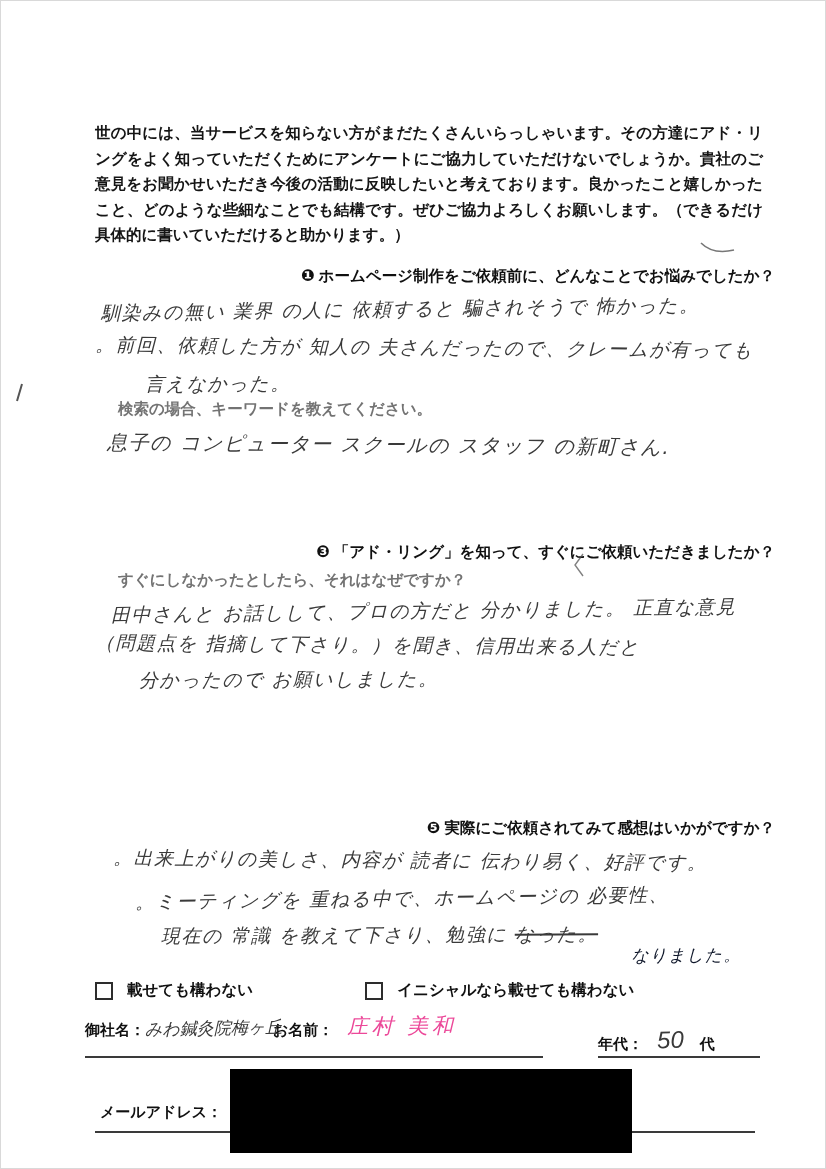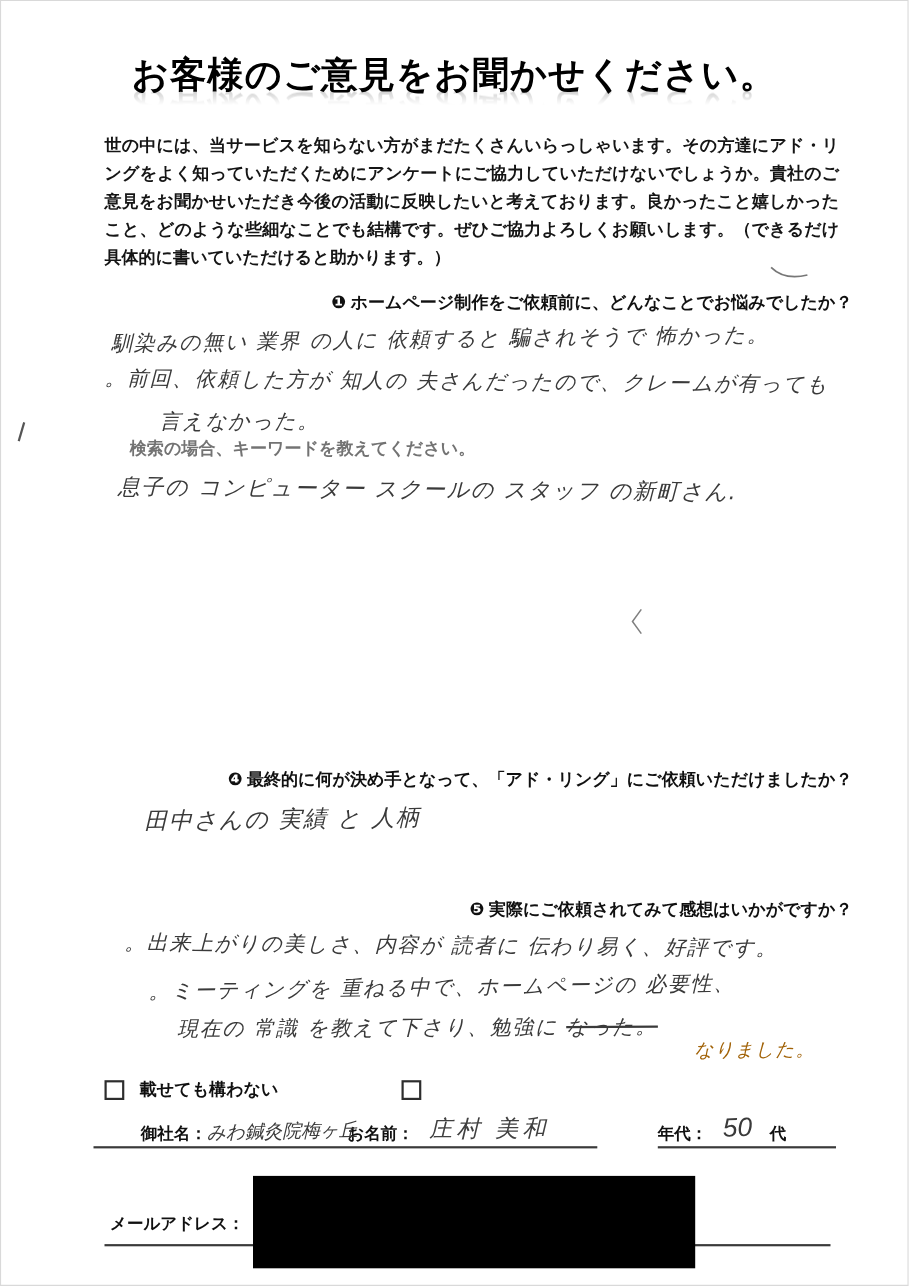"お客様のご意見をお聞かせください。" div.title-wrap { html: <div> <span>お客様のご意見をお聞かせください。</span> </div> -> none }
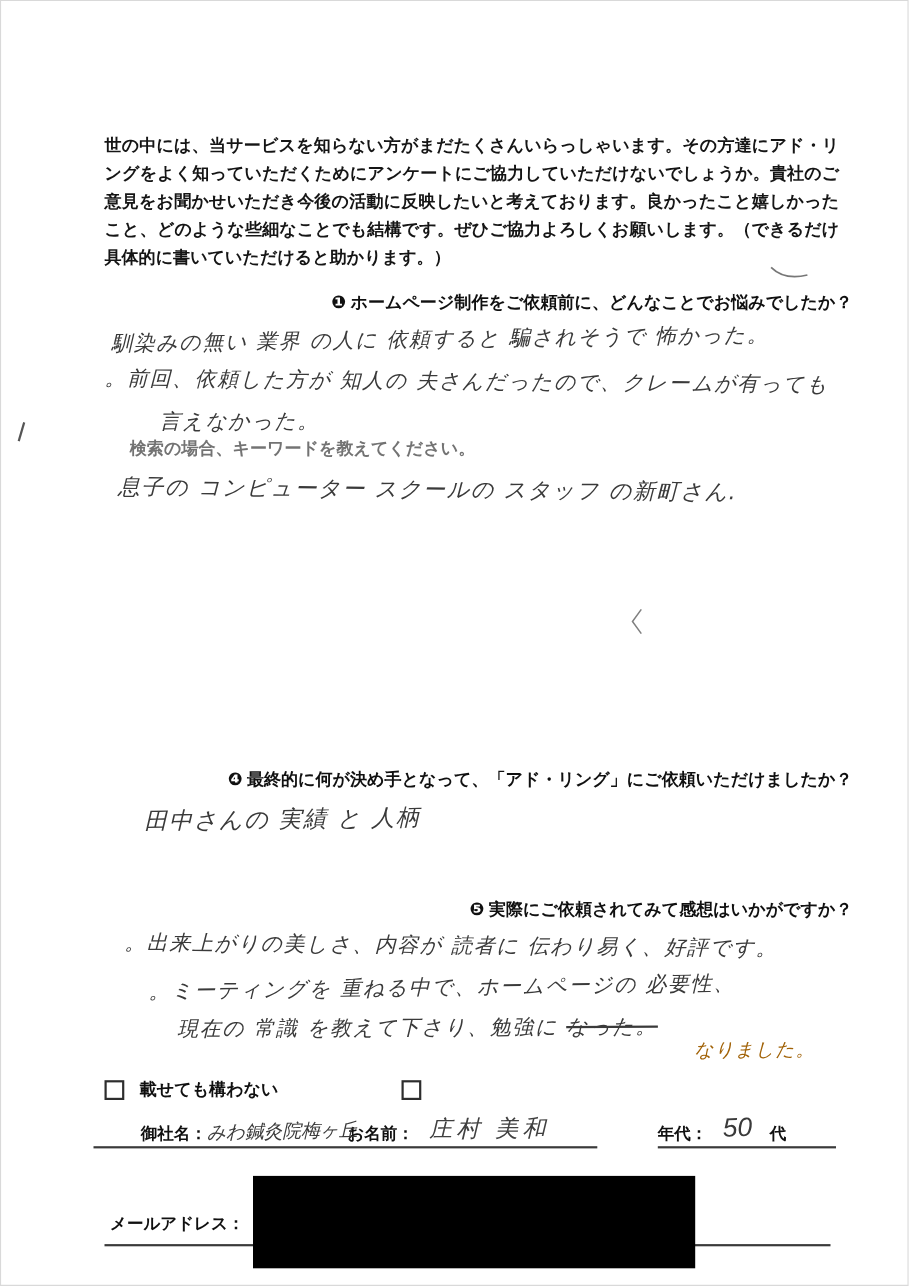"❸ 「アド・リング」を知って、すぐにご依頼いただきましたか？" div.qblock { html: none -> <div> <div> <span>❸</span><span>「アド・リング」を知って、すぐにご依頼いただきましたか？</span> </div> <div>すぐにしなかったとしたら、それはなぜですか？</div> <div>田中さんと お話しして、プロの方だと 分かりました。 正直な意見</div> <div>（問題点を 指摘して下さり。）を聞き、信用出来る人だと</div> <div>分かったので お願いしました。</div> </div> }
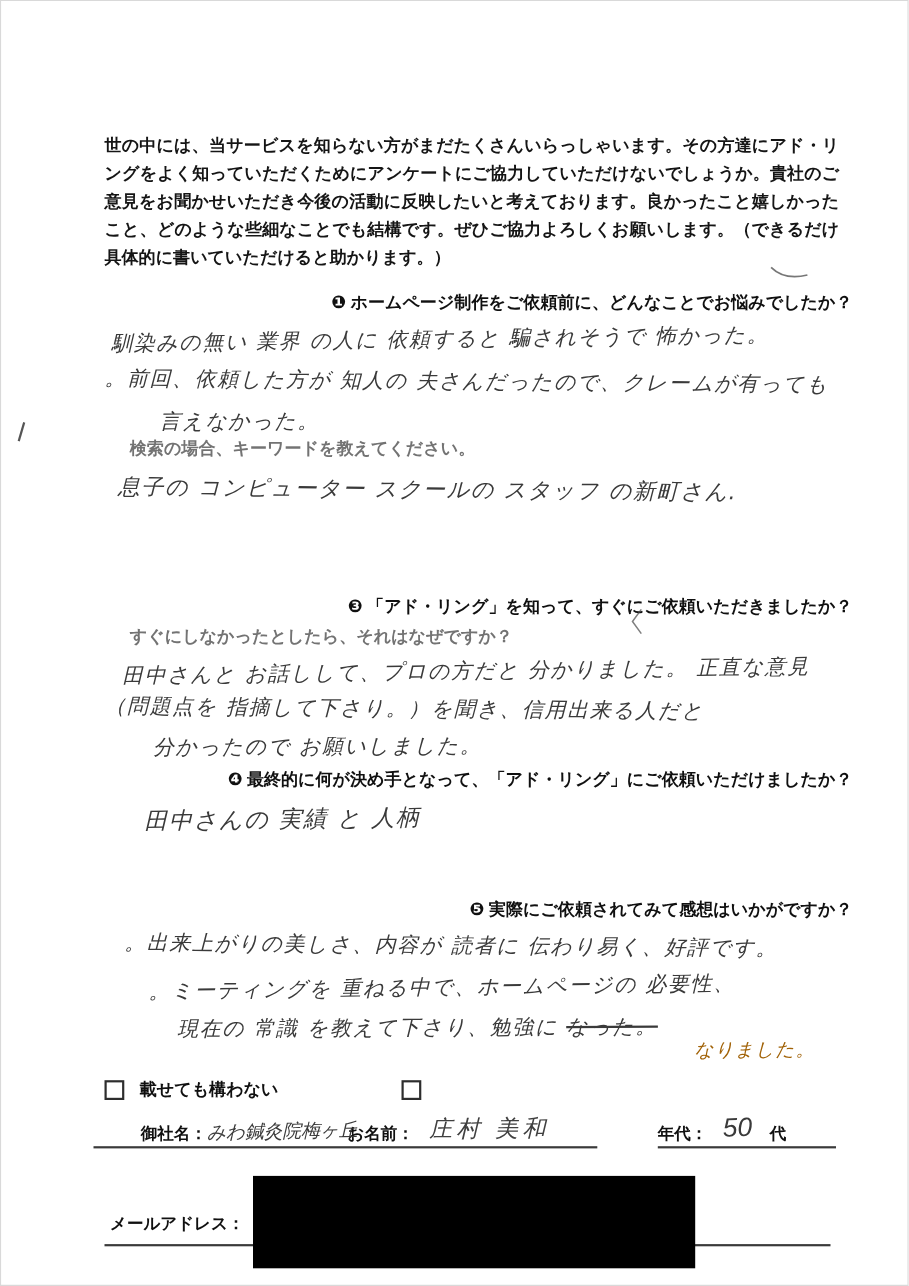"❹ 最終的に何が決め手となって、「アド・リング」にご依頼いただけましたか？" div.qblock { html: <div> <div> <span>❹</span><span>最終的に何が決め手となって、「アド・リング」にご依頼いただけましたか？</span> </div> <div>田中さんの 実績 と 人柄</div> </div> -> none }
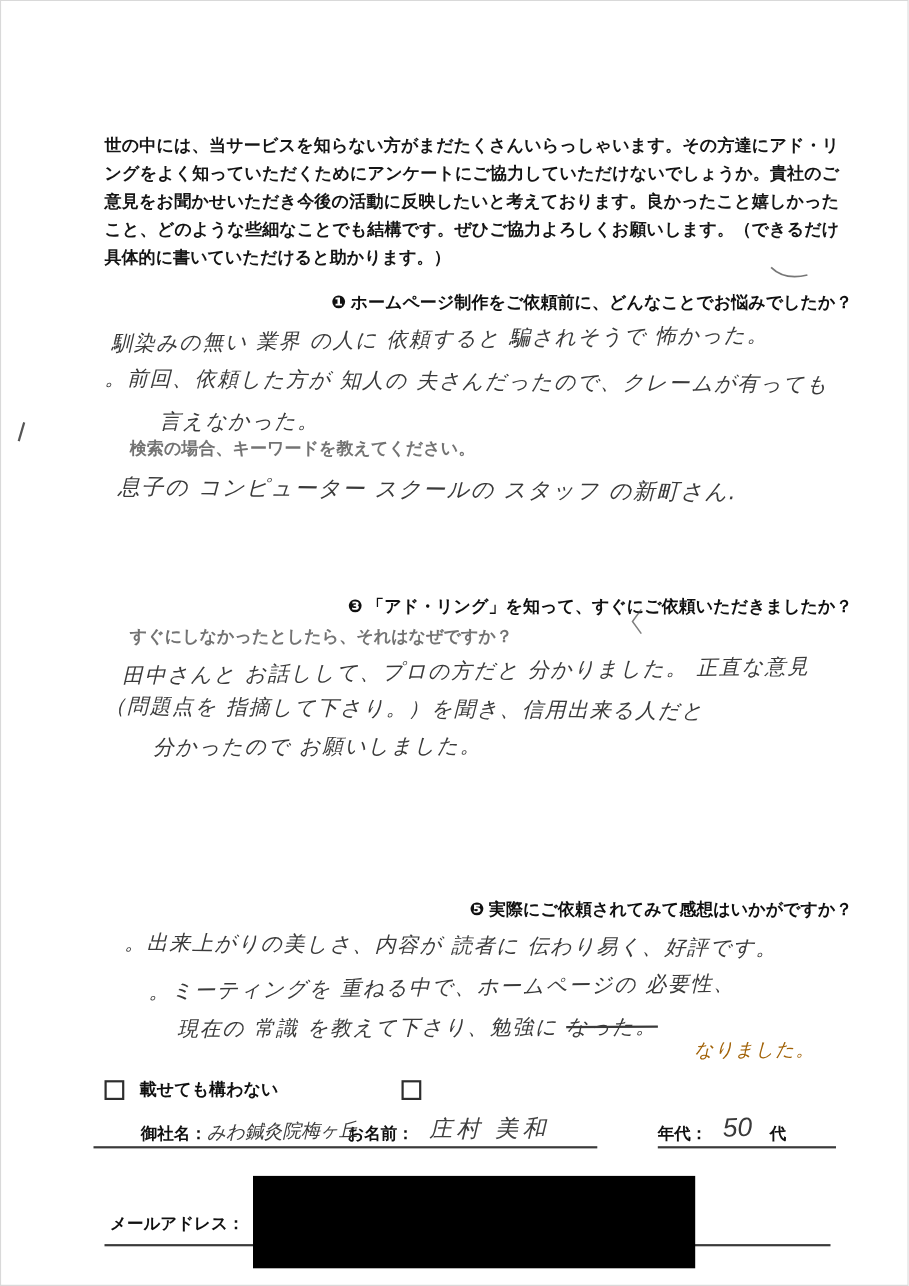"なりました。" .correction { color: #a16207 -> #0f172a }
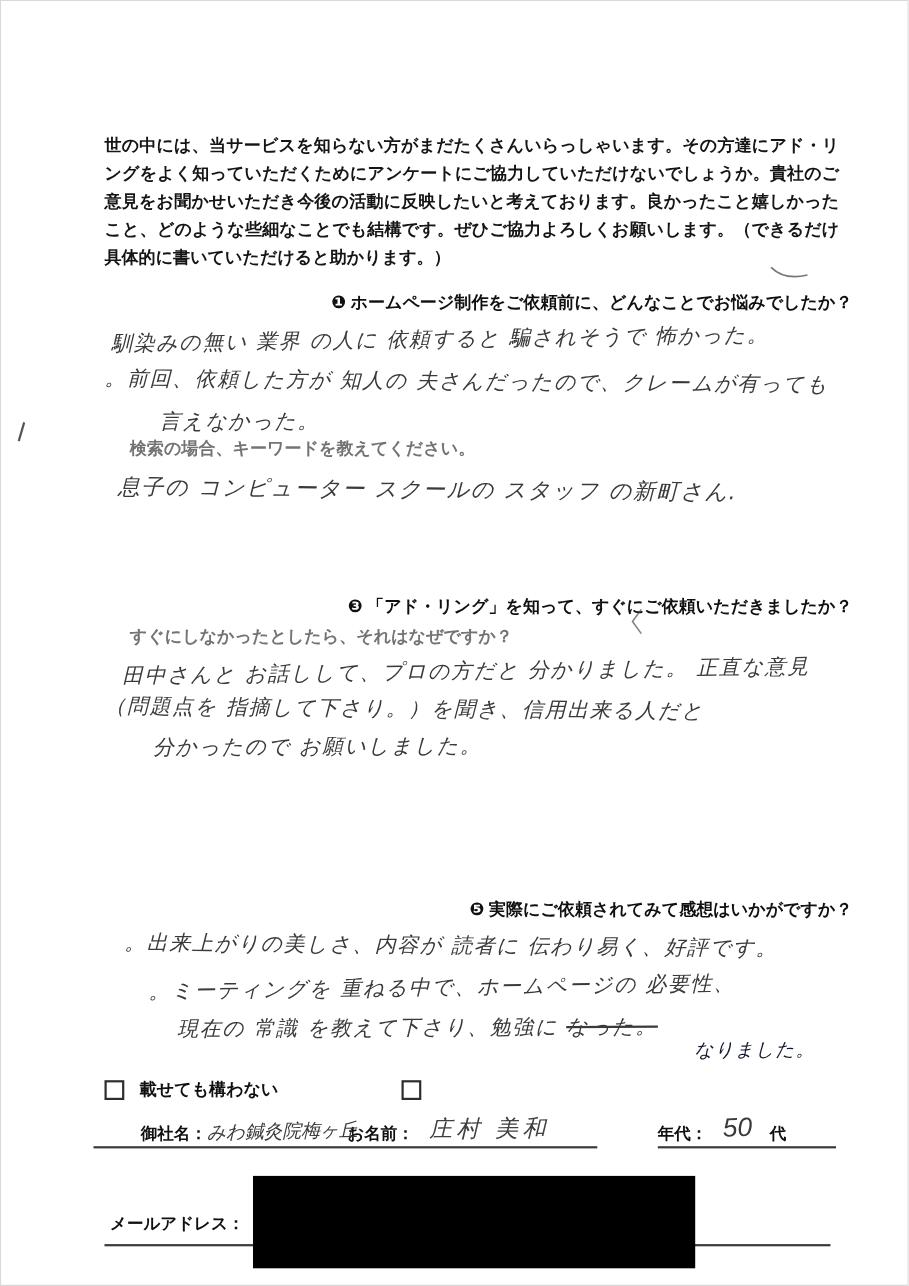"イニシャルなら載せても構わない" span.cbox-label { html: none -> <span>イニシャルなら載せても構わない</span> }
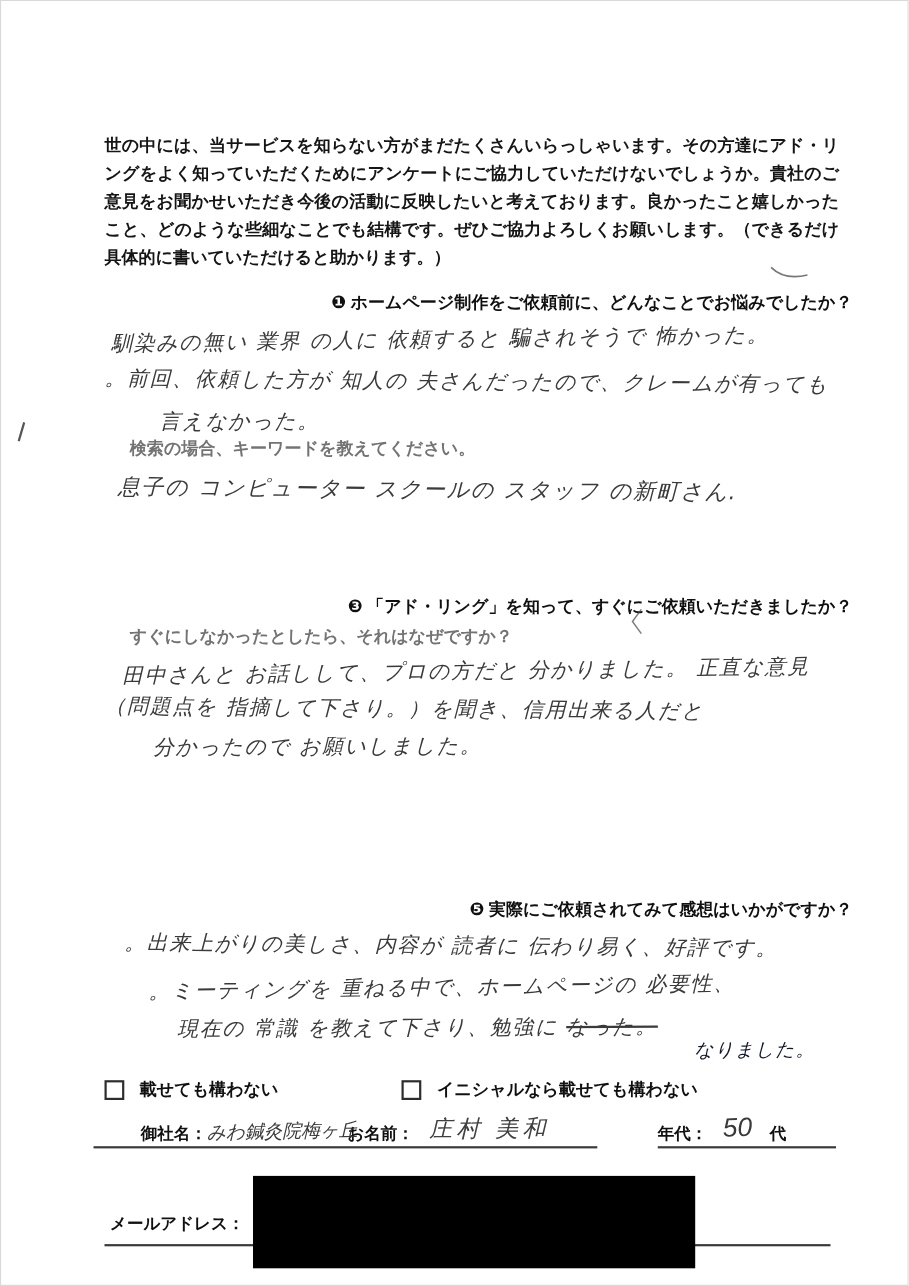"御社名：" .field-main { justify-content: center -> none; padding-bottom: 2px -> 16px }
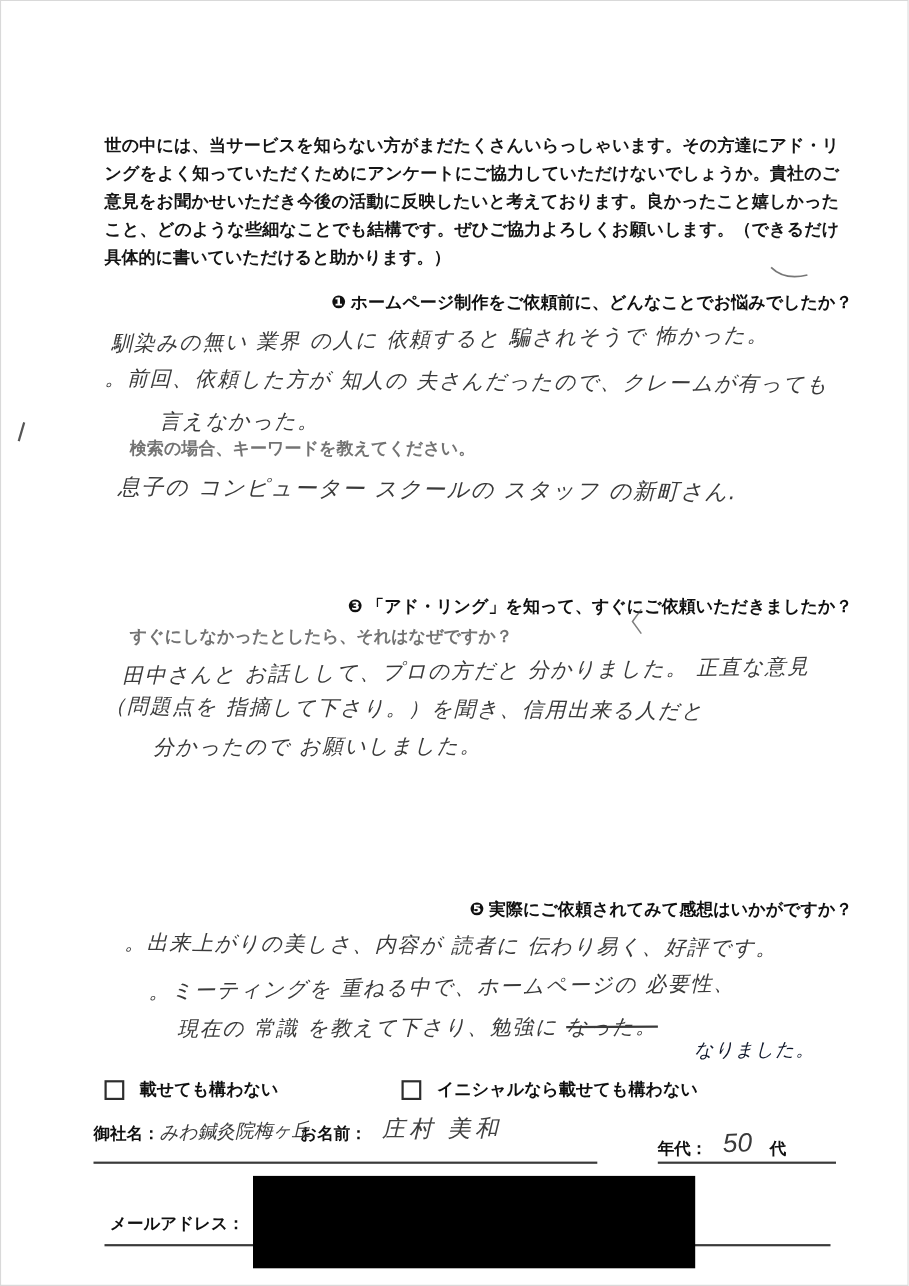"庄村 美和" .hw-name { color: #404040 -> #ec4899 }
